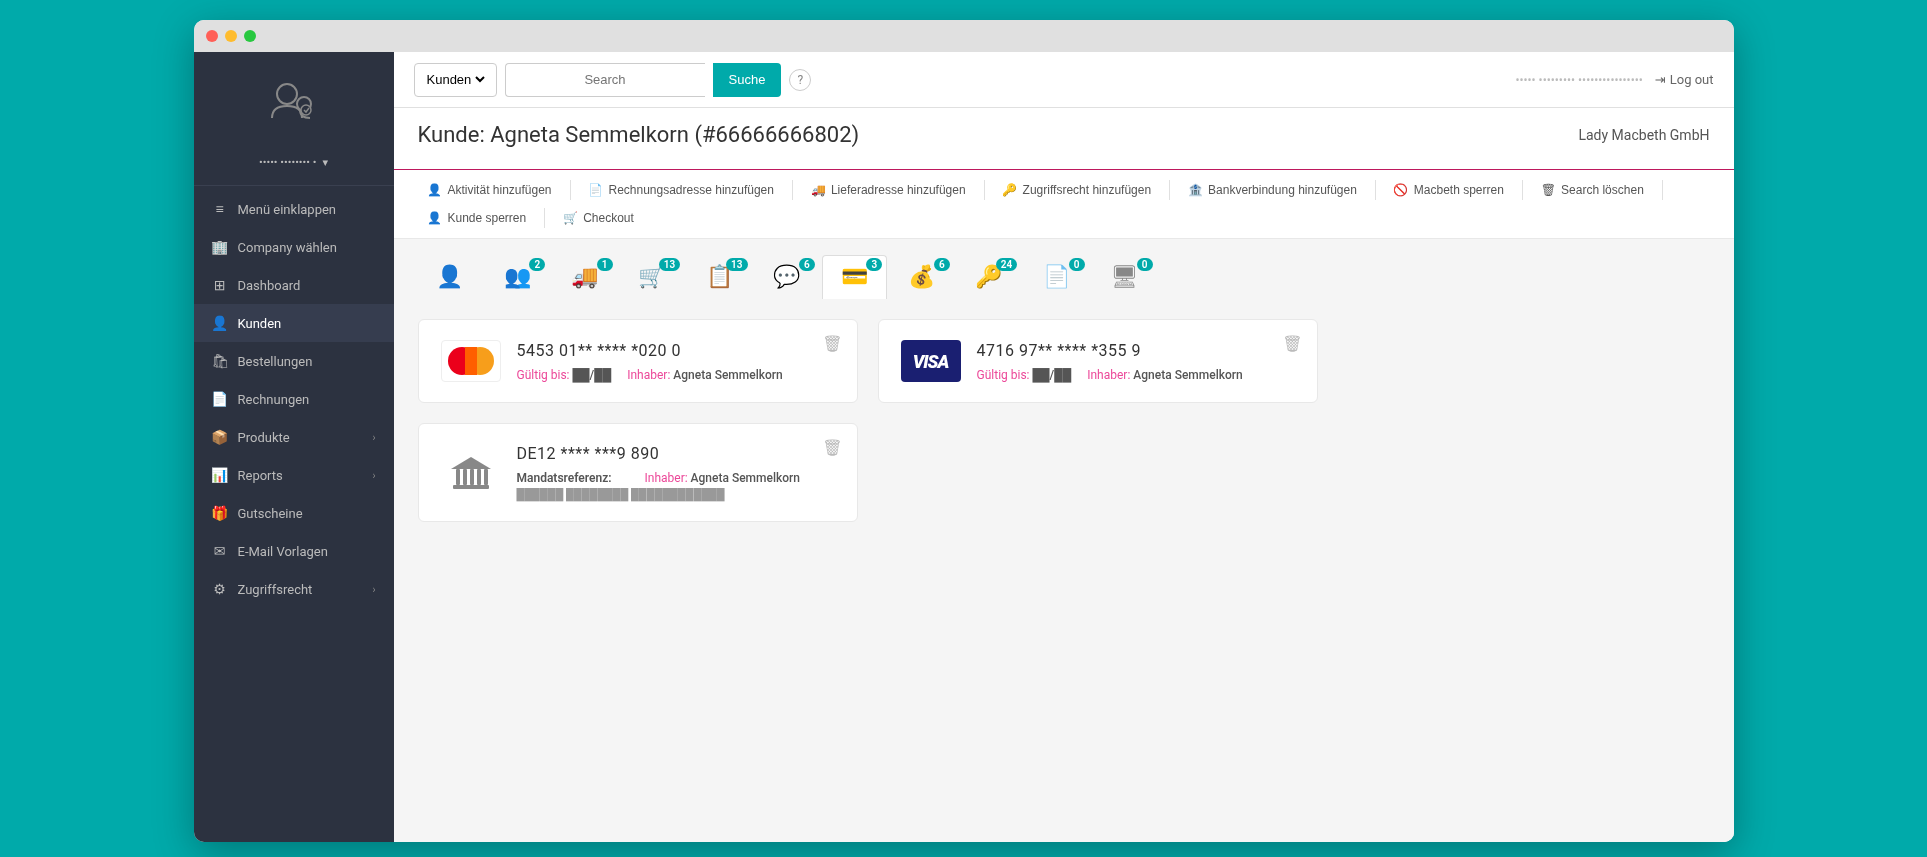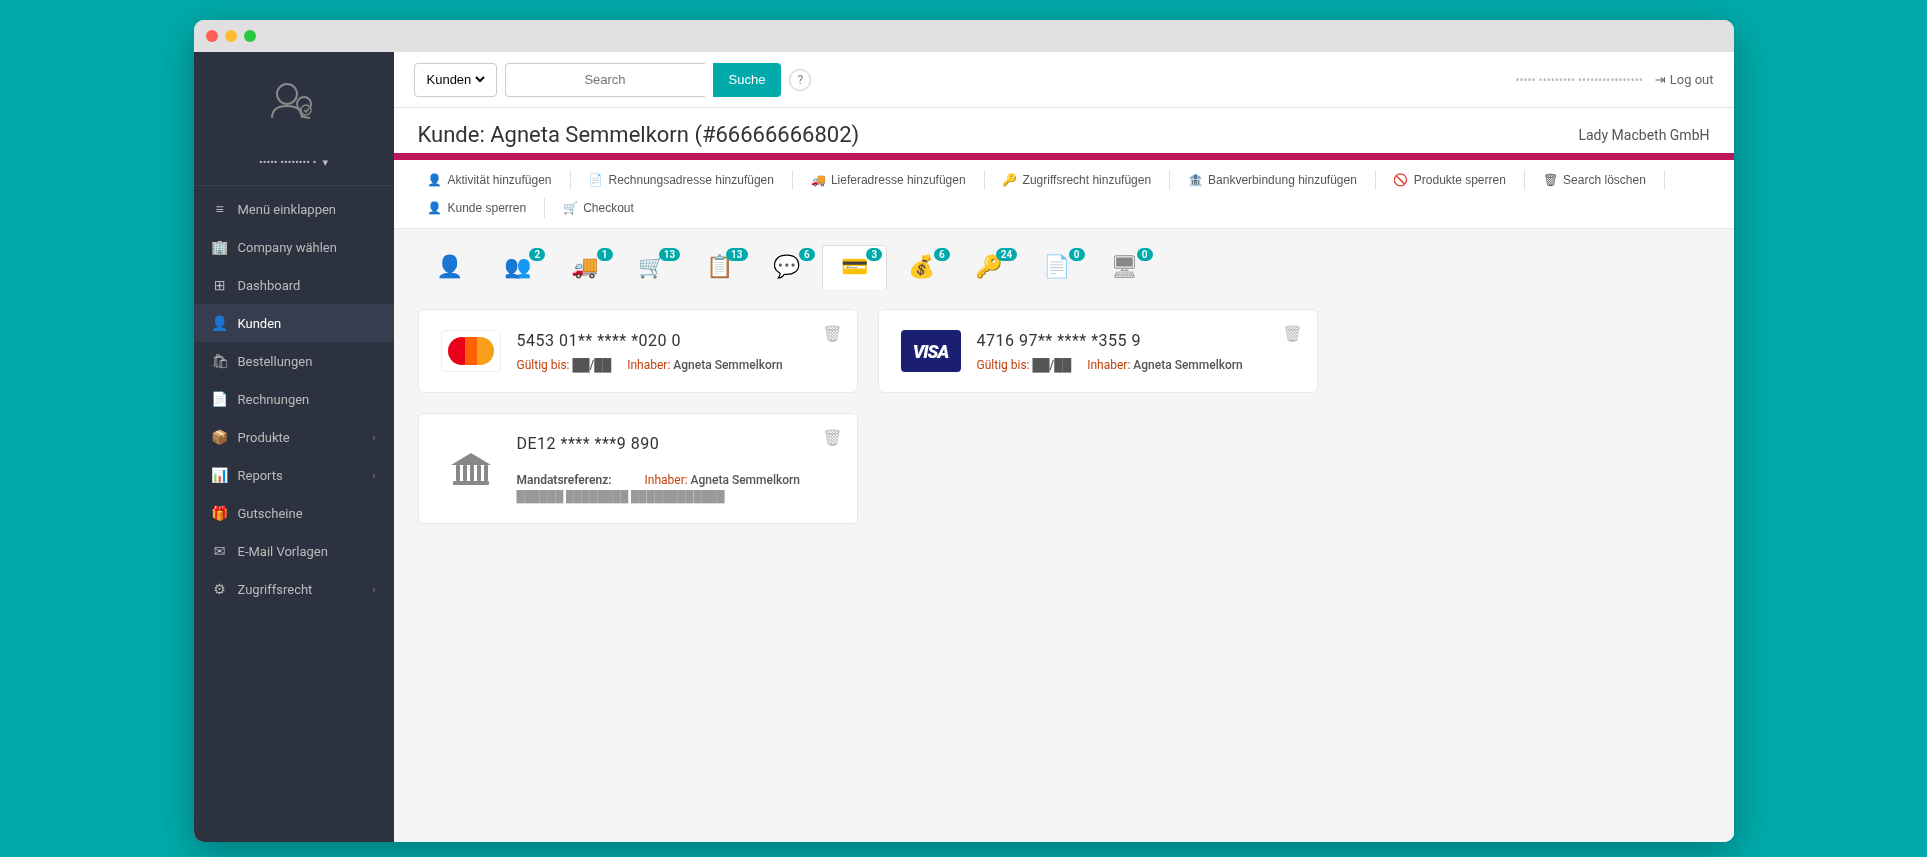"Kunde: Agneta Semmelkorn (#66666666802)" .page-header { border-bottom: 7px solid #be185d -> 1px solid #be185d; padding: 14px 24px 0 -> 14px 24px 16px }
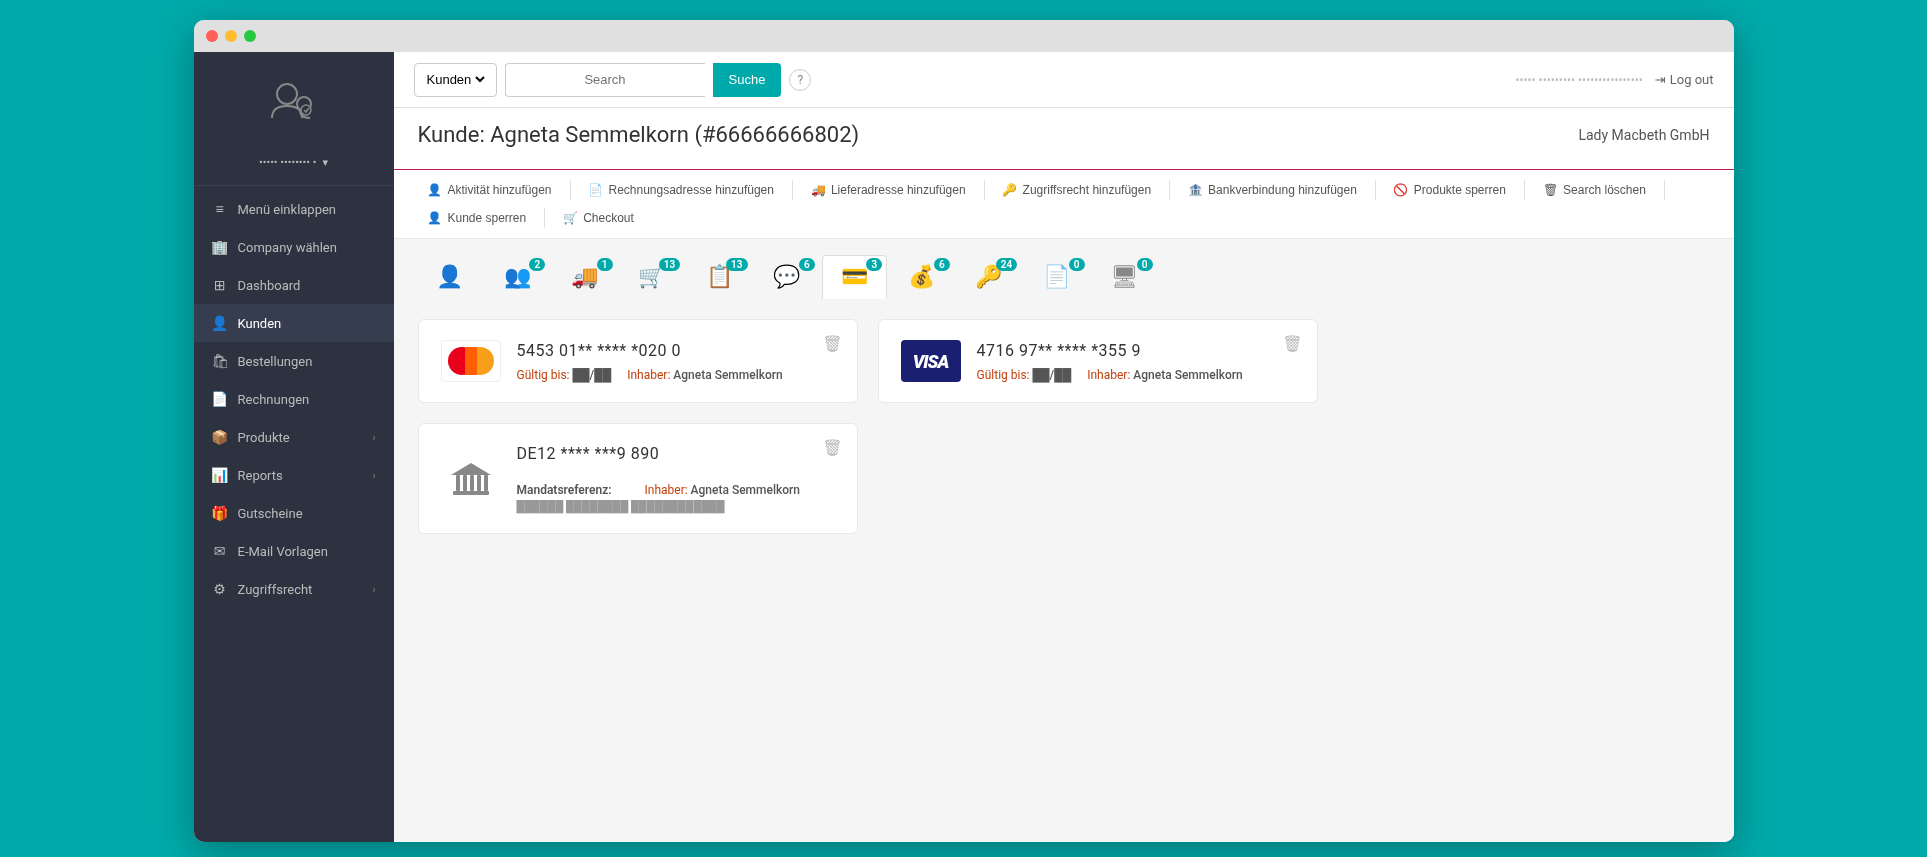"Produkte sperren" span { text: Produkte -> Macbeth }
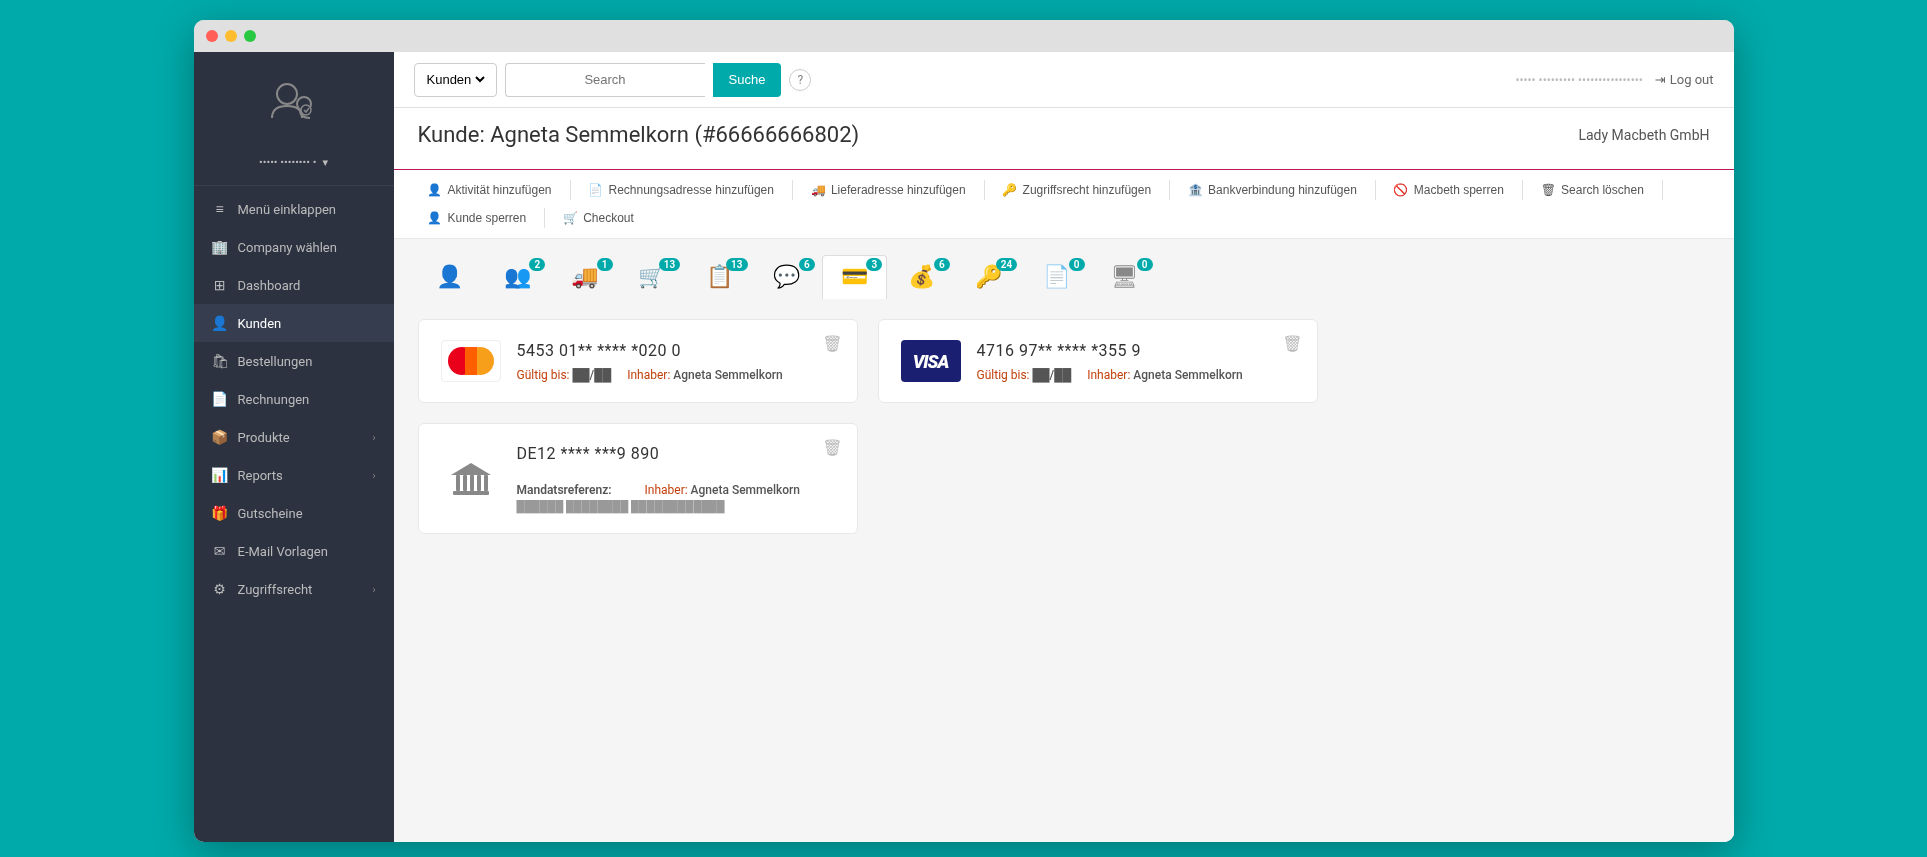"Gültig bis:" .card-meta-label { color: #c2410c -> #ec4899 }
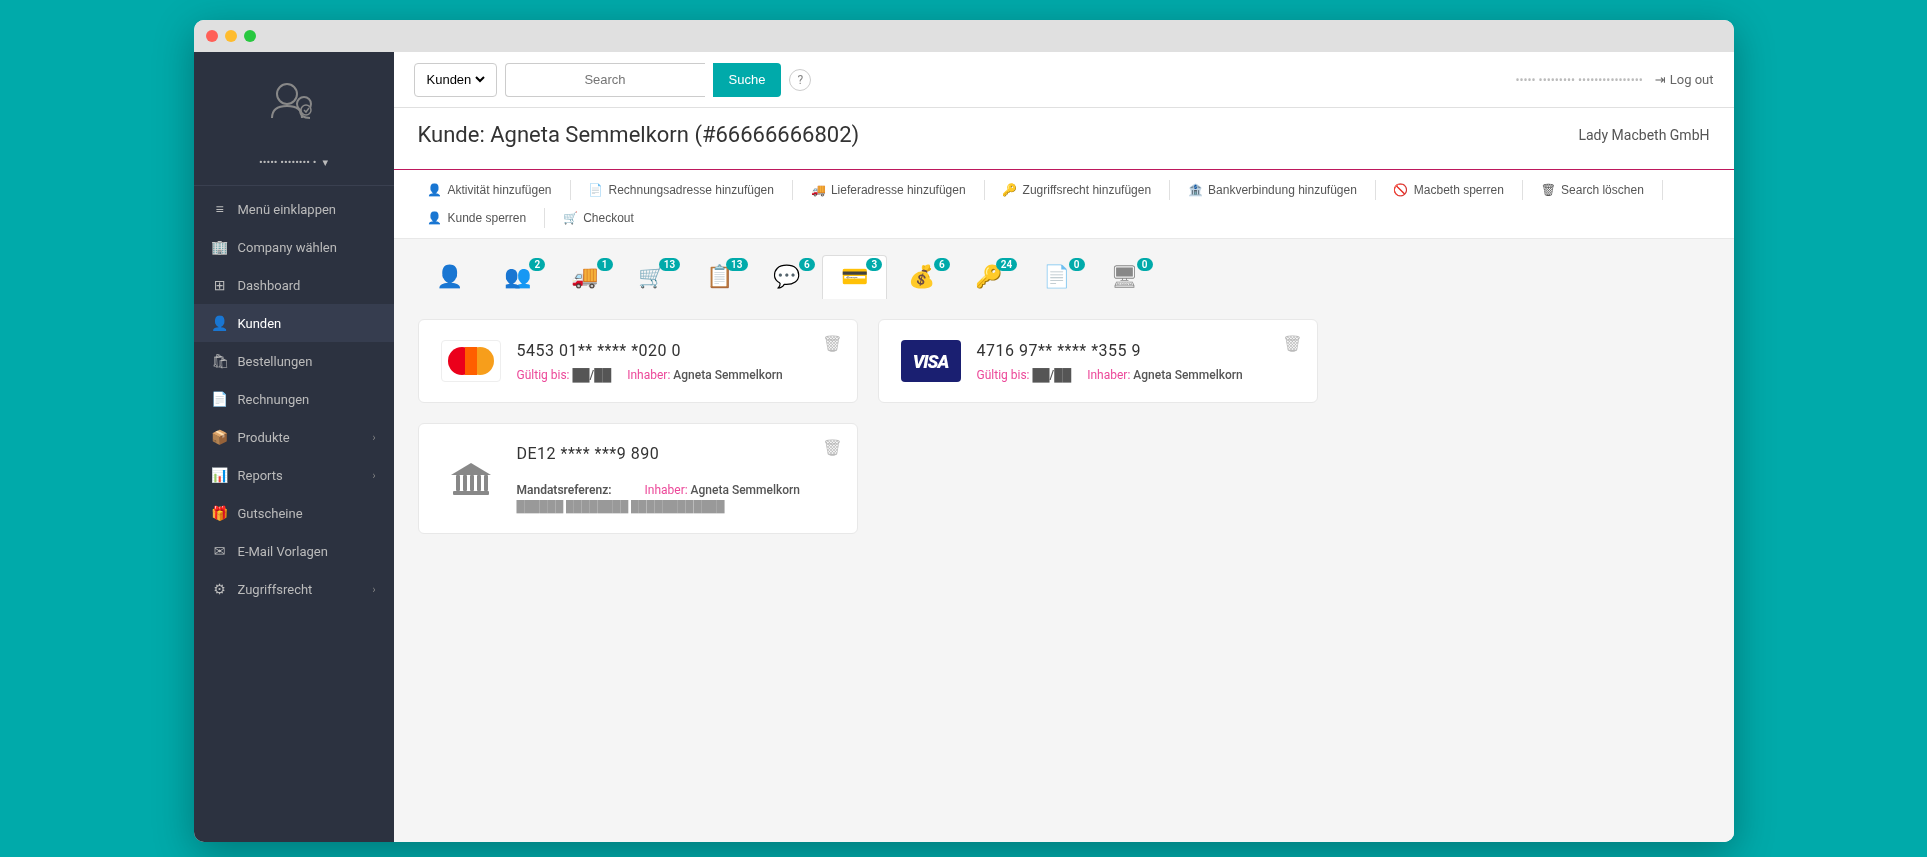"Mandatsreferenz: Inhaber: Agneta" .iban-meta { margin-top: 20px -> 8px }
